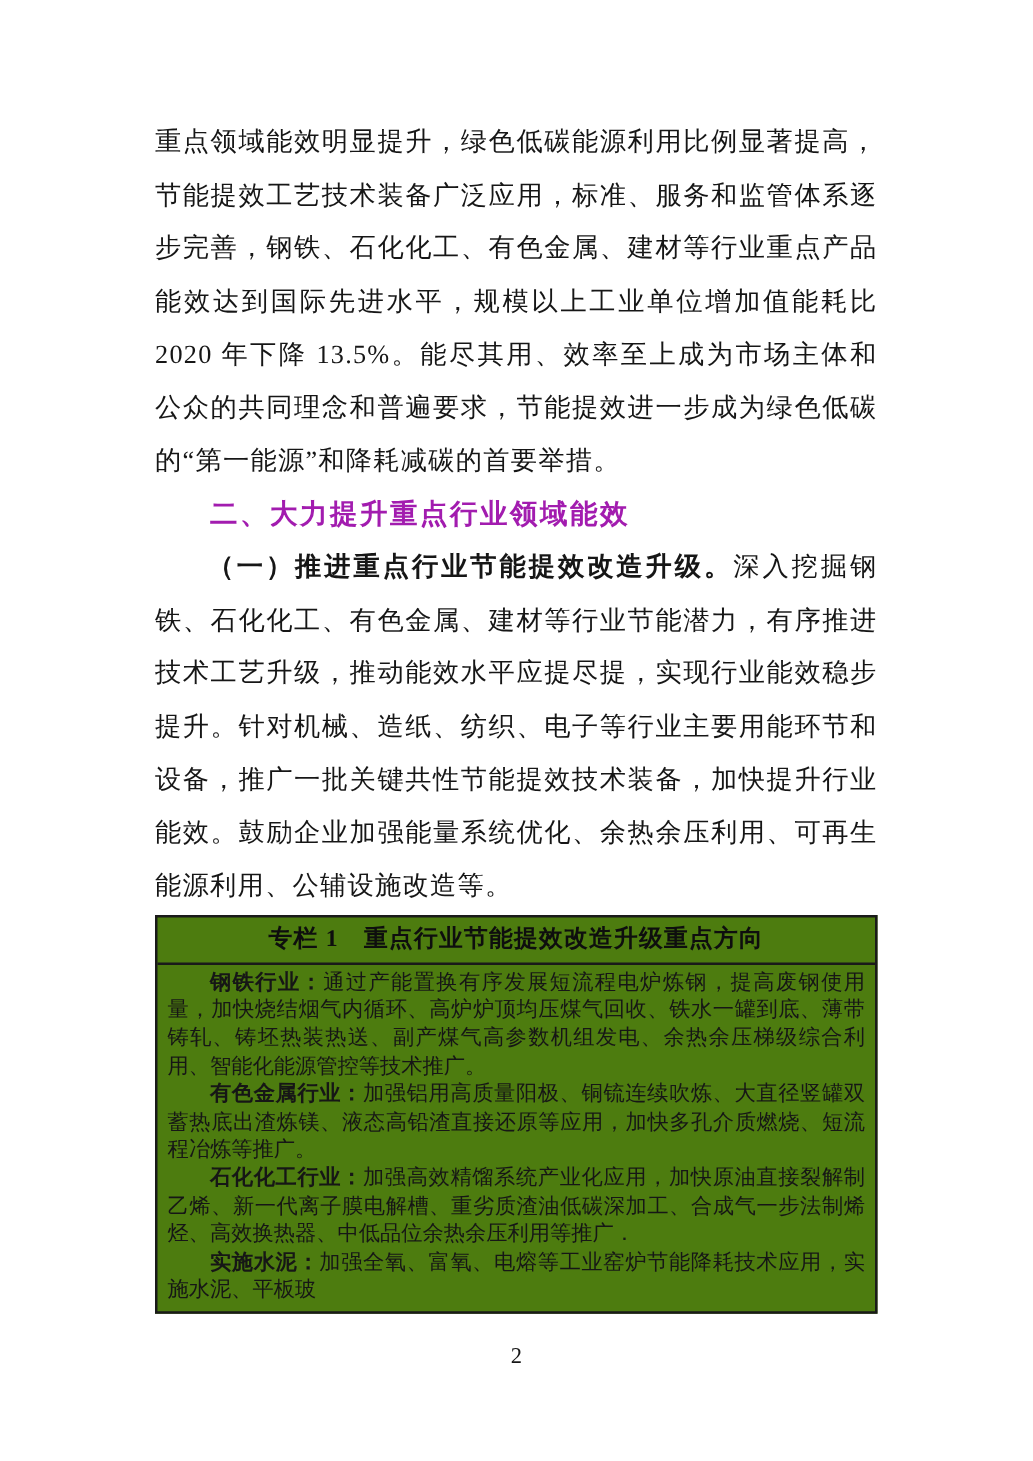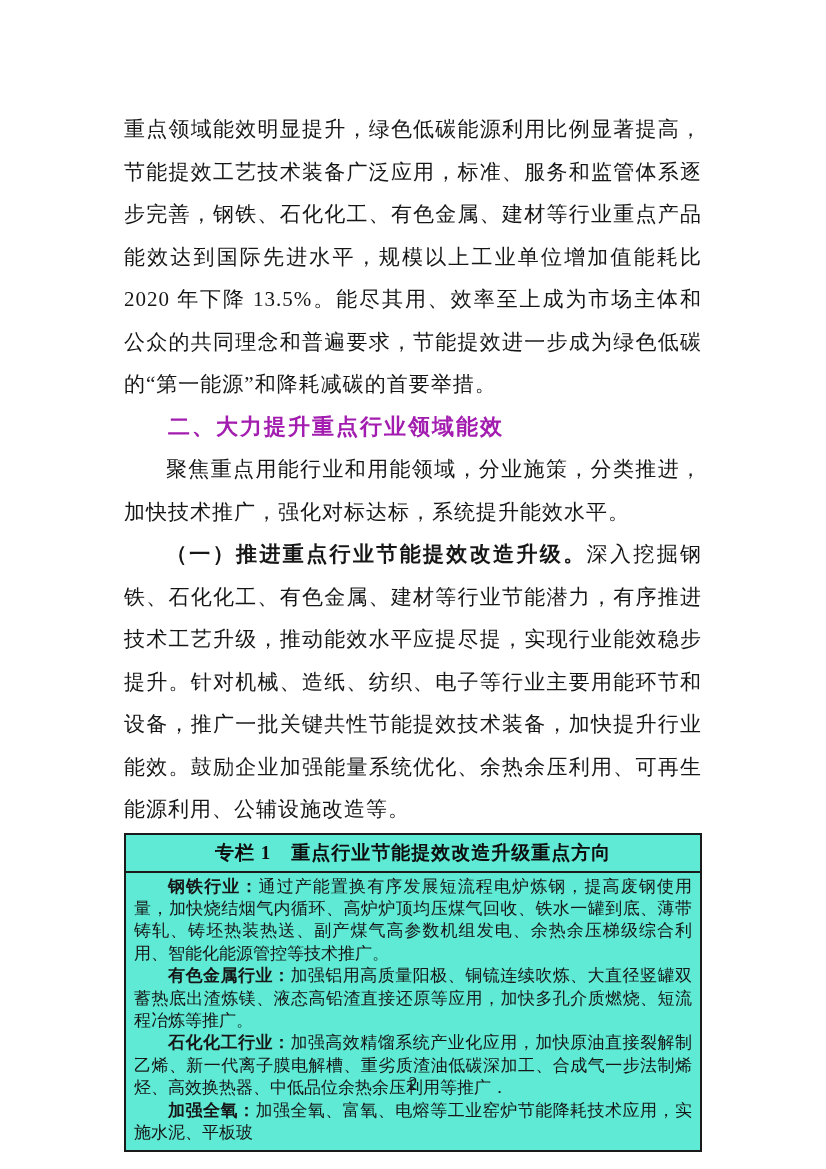"重点领域能效明显提升，绿色低碳能源利用比例显著提高，节能提效工艺技术装备广泛应用" .content { top: 108px -> 92px }
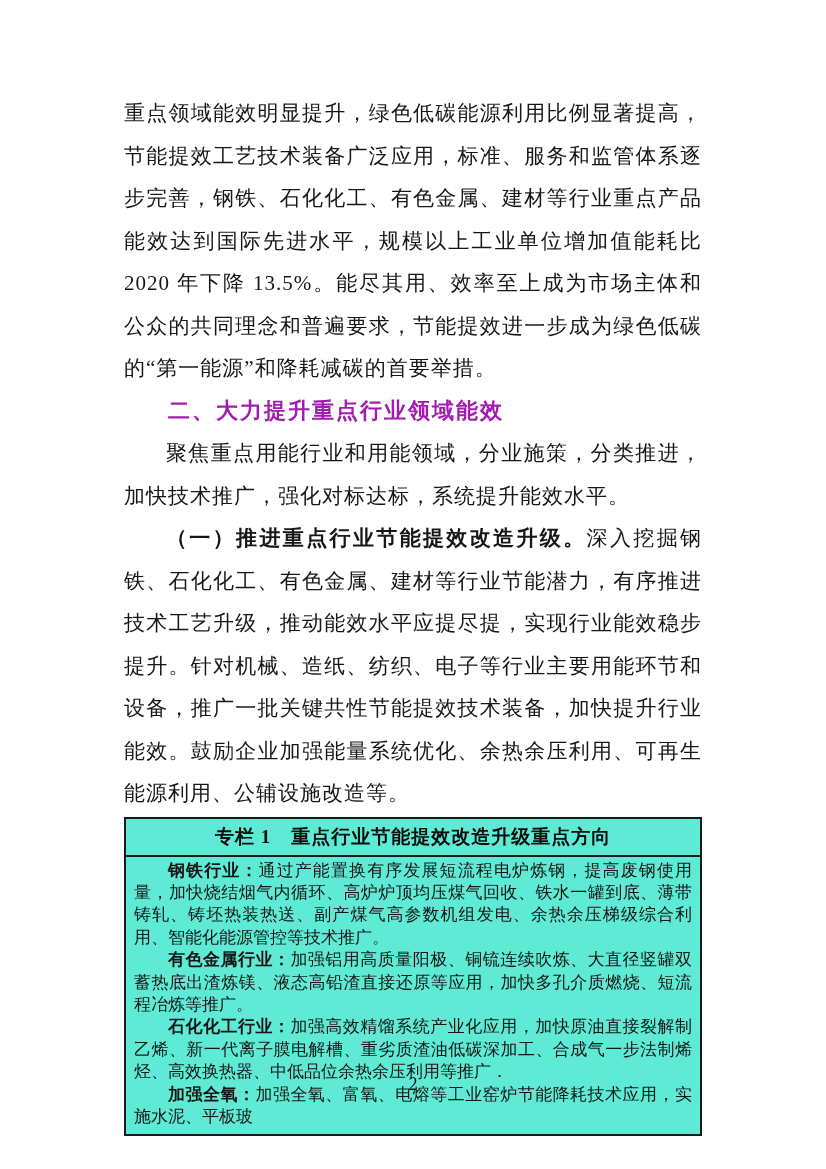"聚焦重点用能行业和用能领域，分业施策，分类推进，加快技术推广，强化对标达标，系统" p.body { html: <p>聚焦重点用能行业和用能领域，分业施策，分类推进，加快技术推广，强化对标达标，系统提升能效水平。</p> -> none }
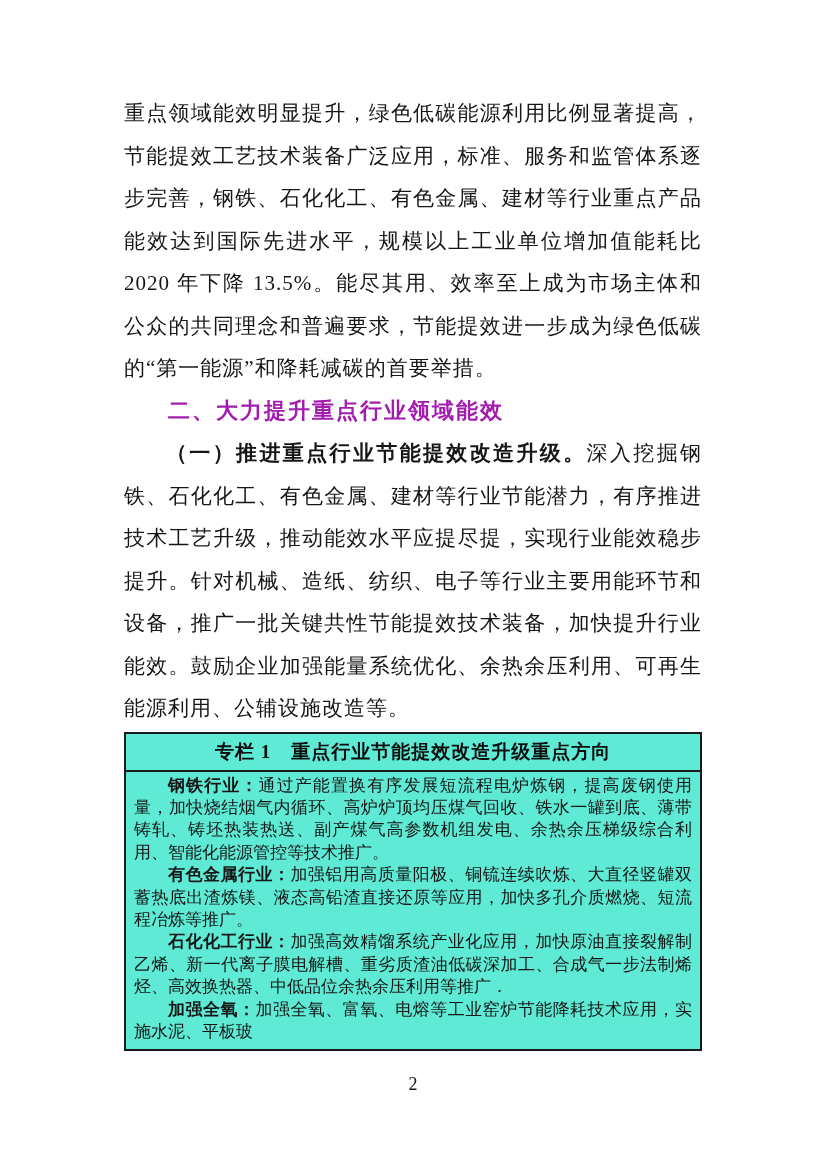"专栏 1 重点行业节能提效改造升级重点方向" .callout { background: #5eead4 -> #4d7c0f }
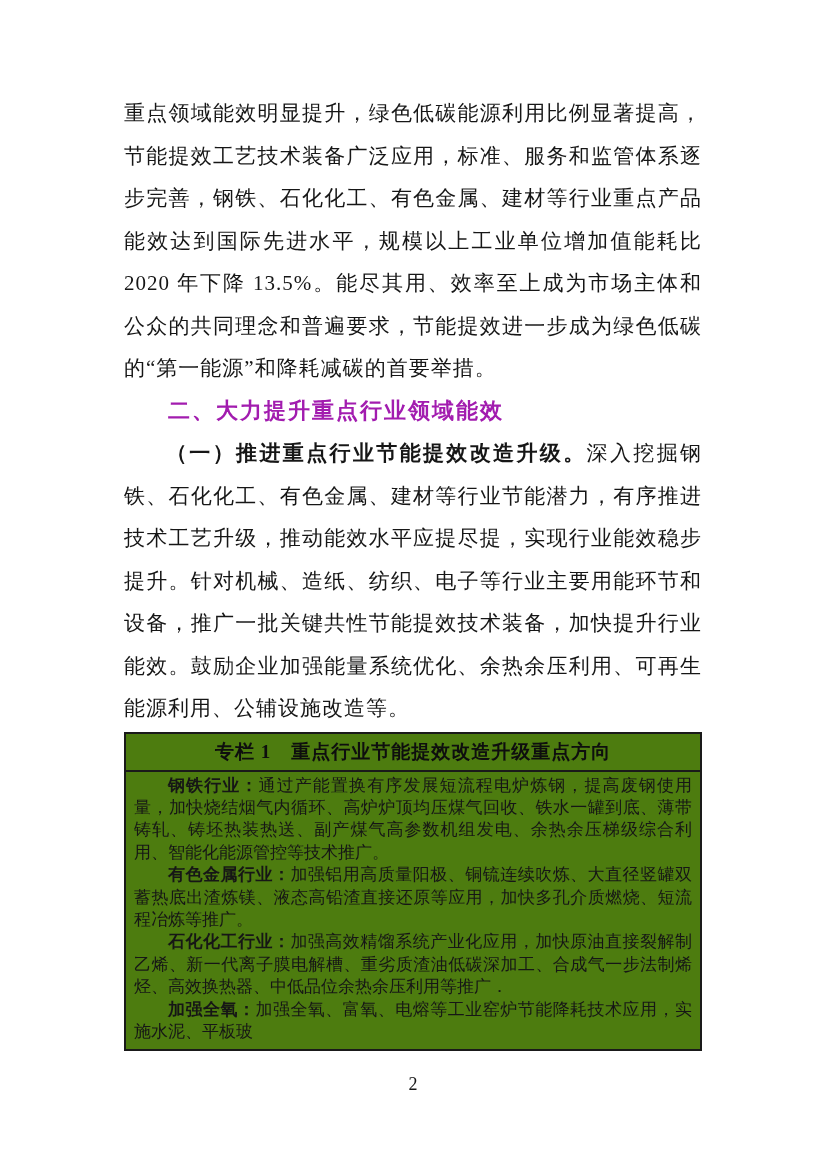"加强全氧：" span.box-label { text: 加强全氧 -> 实施水泥 }
